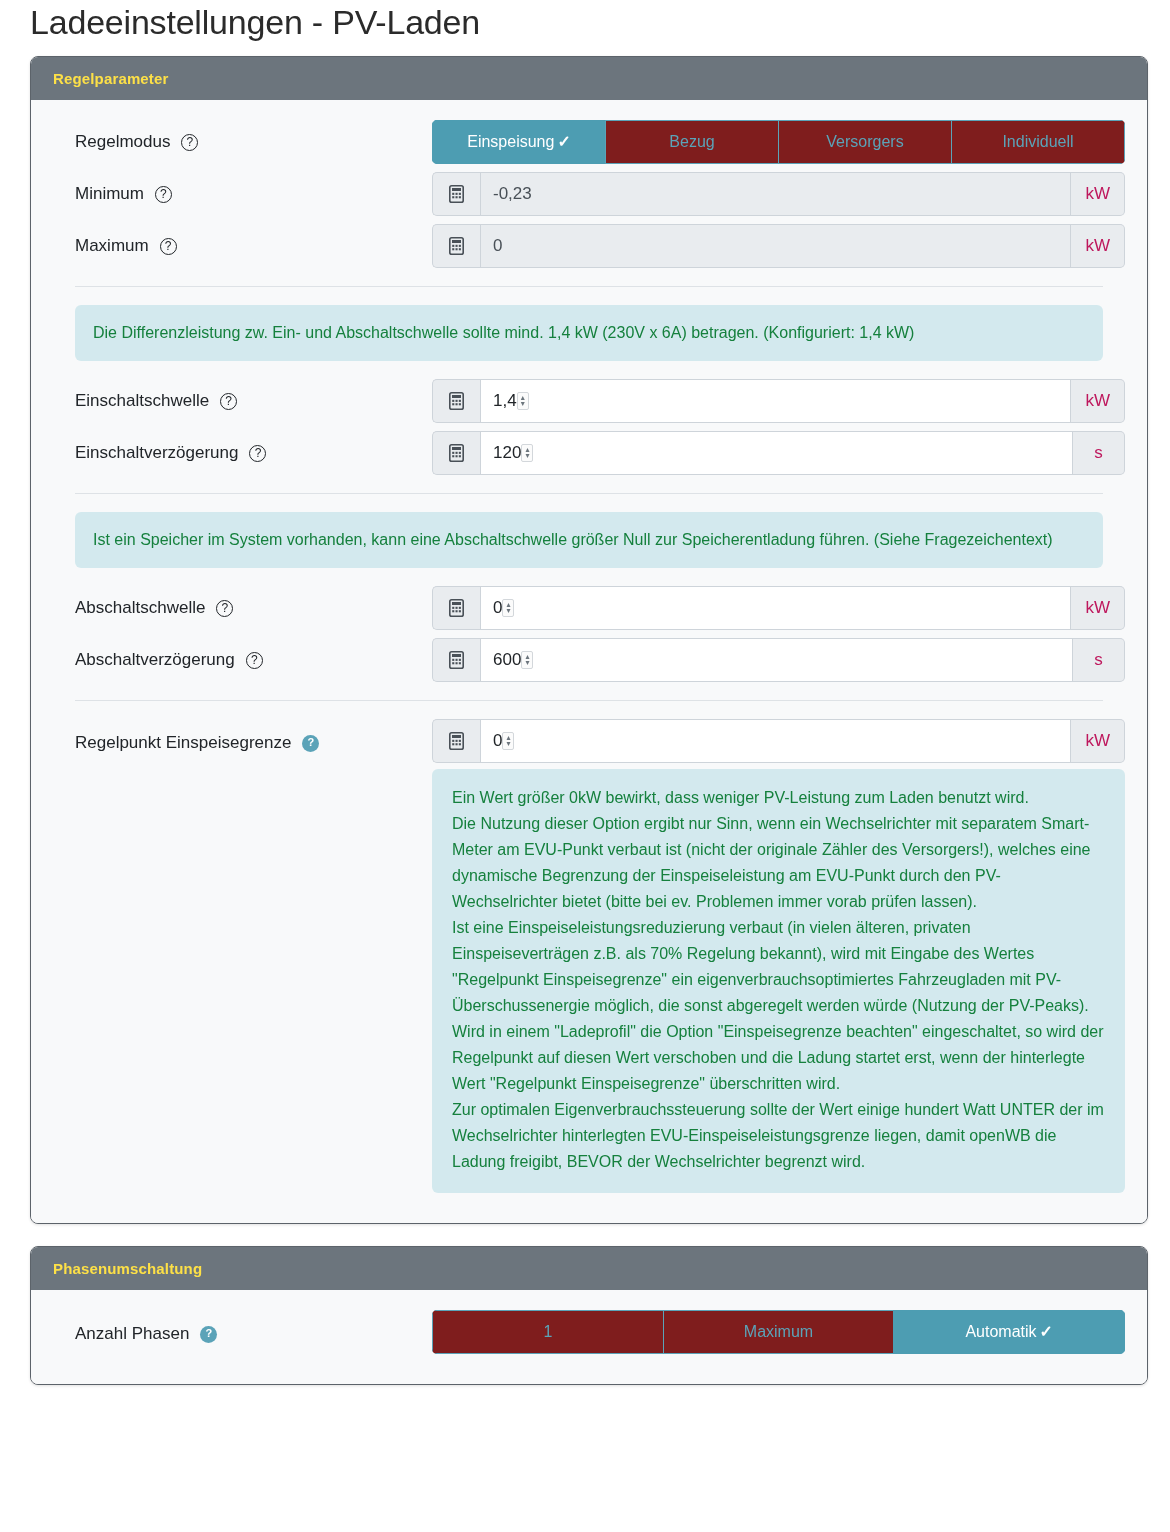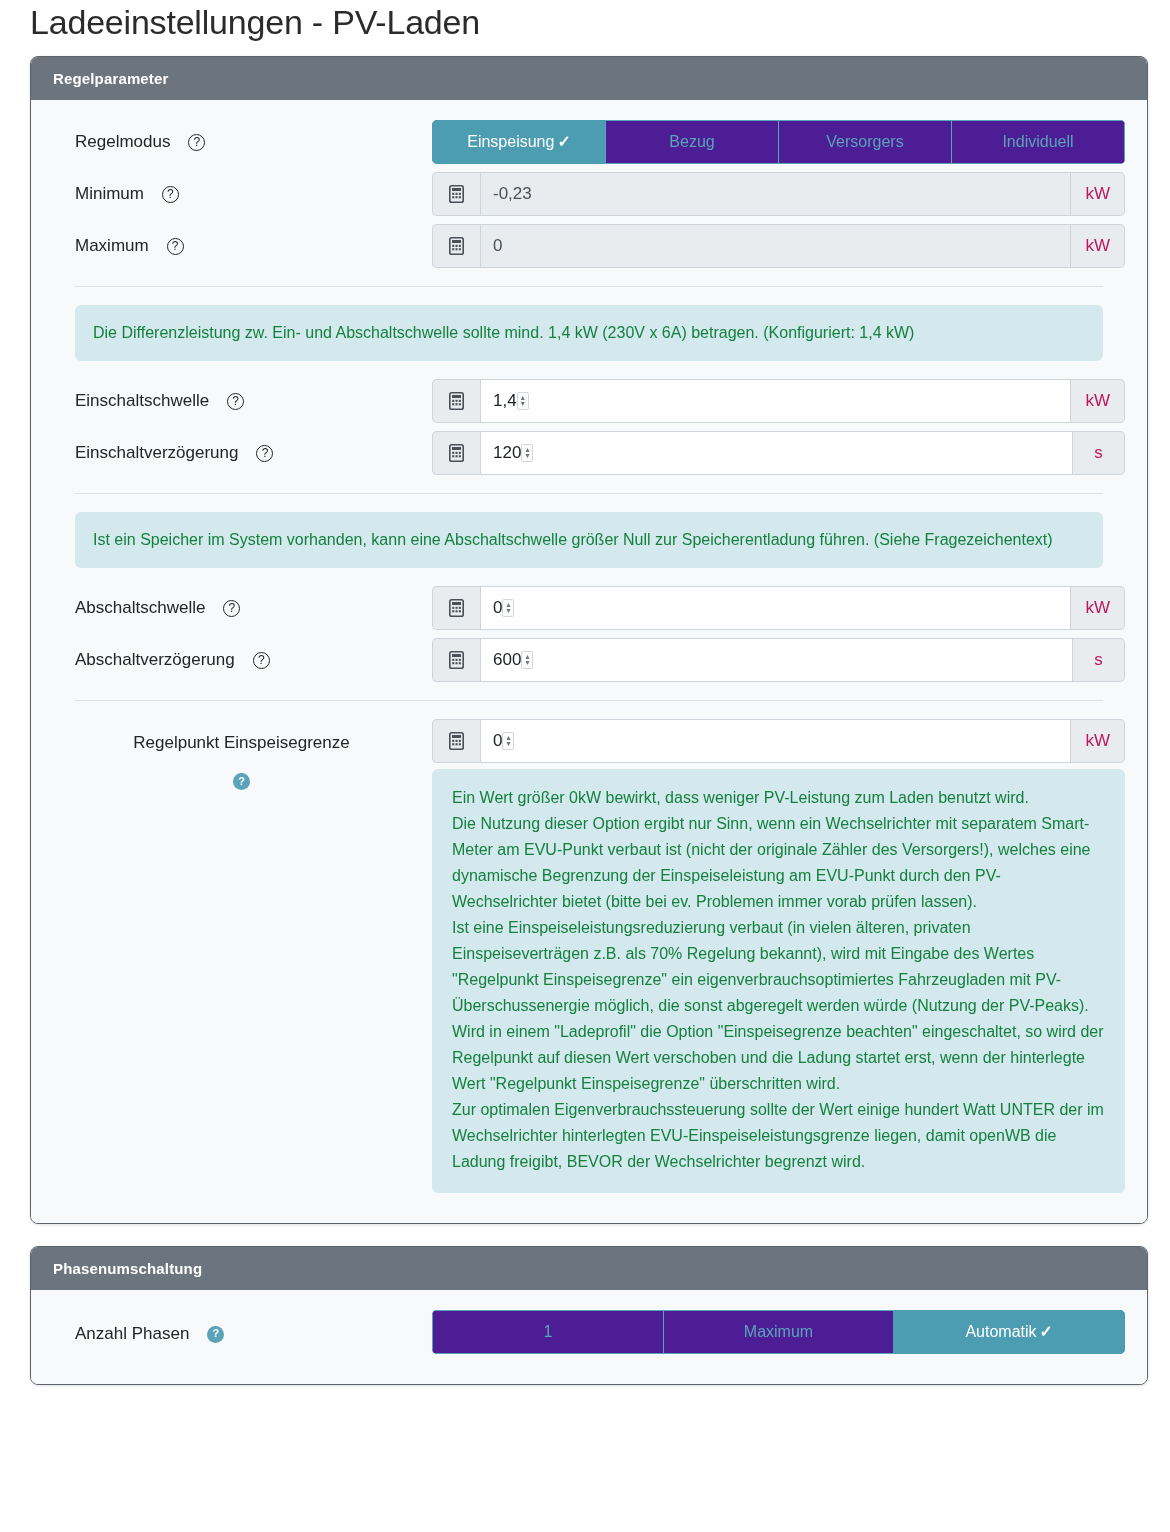"Regelparameter" .card-header { color: #ffffff -> #fde047 }
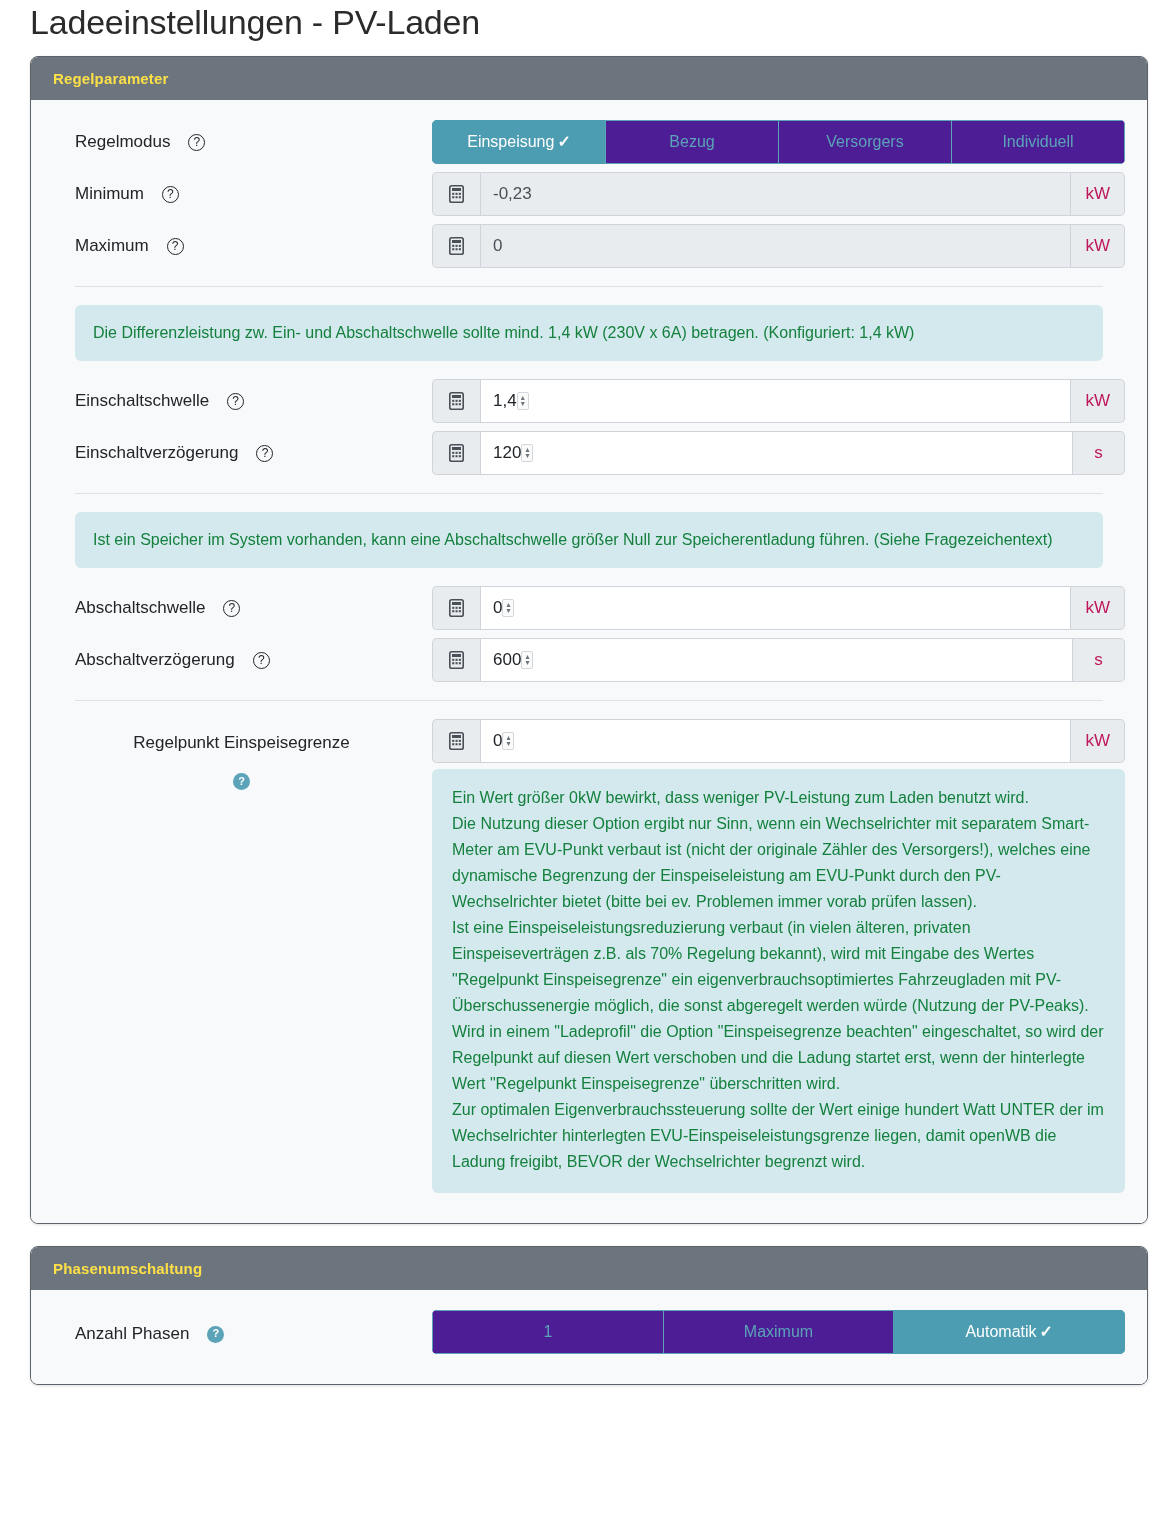"Regelmodus" .lbl { gap: 18px -> 11px }
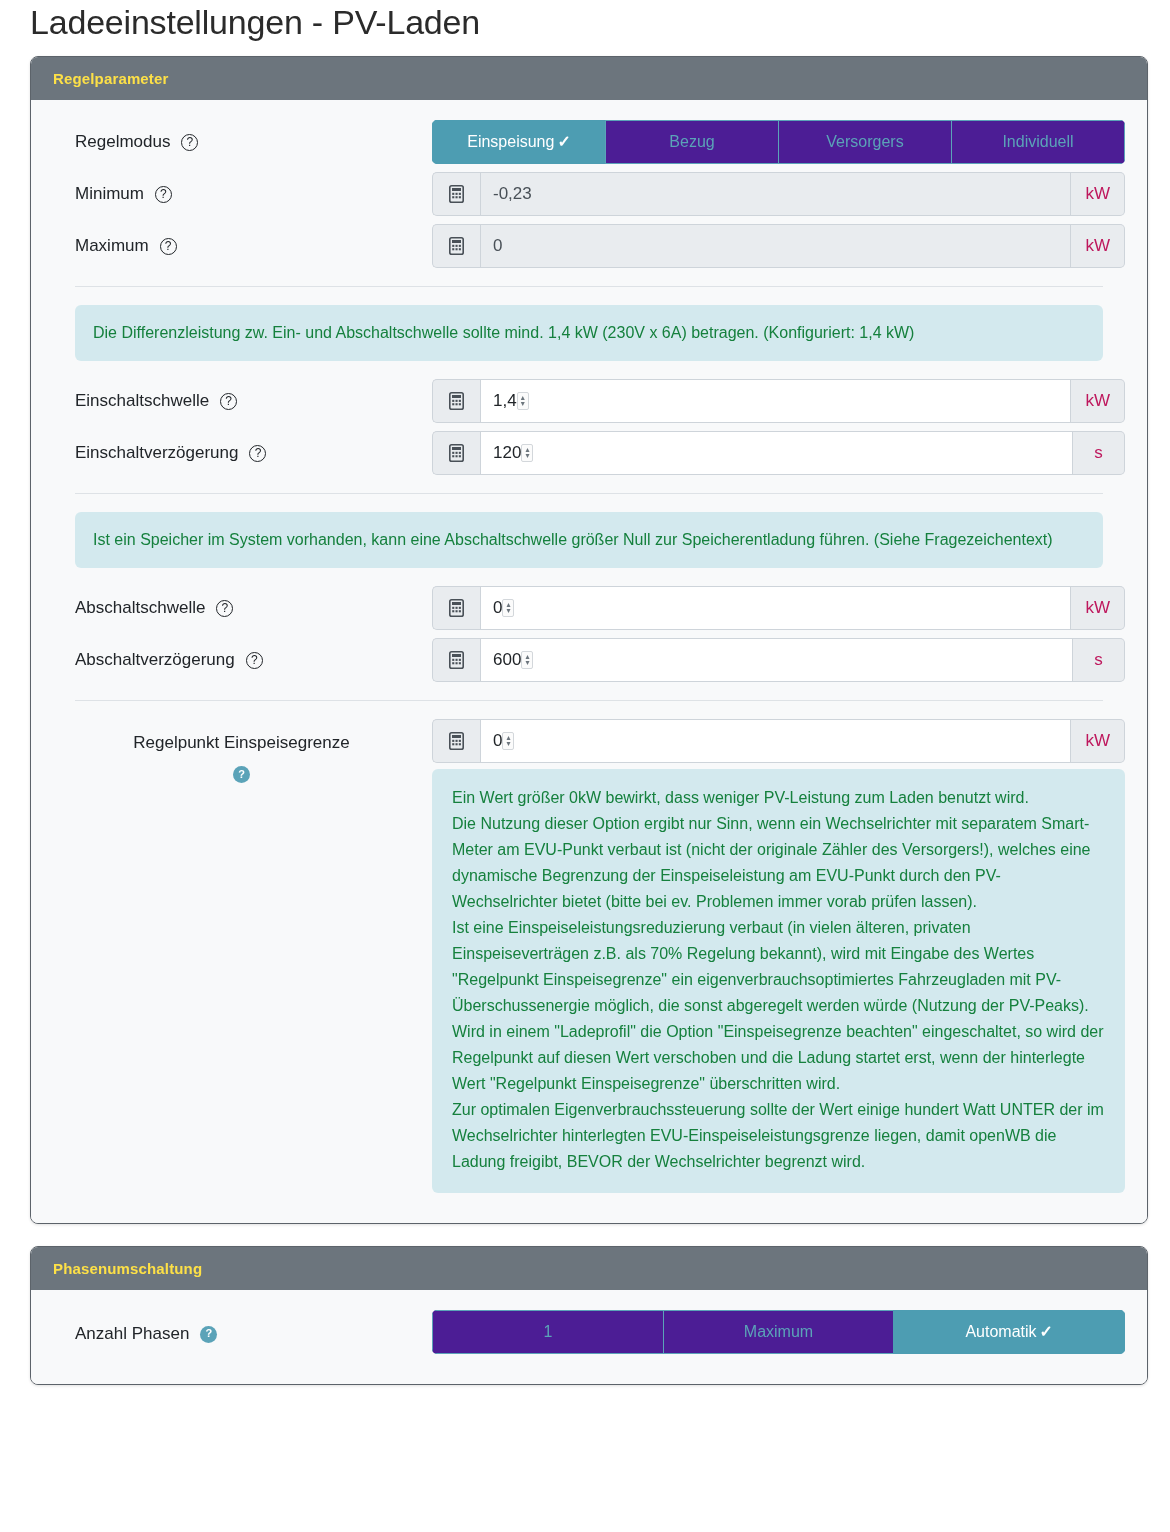"Bezug" .btn-group .btn { background: #4c1d95 -> #7f1d1d }
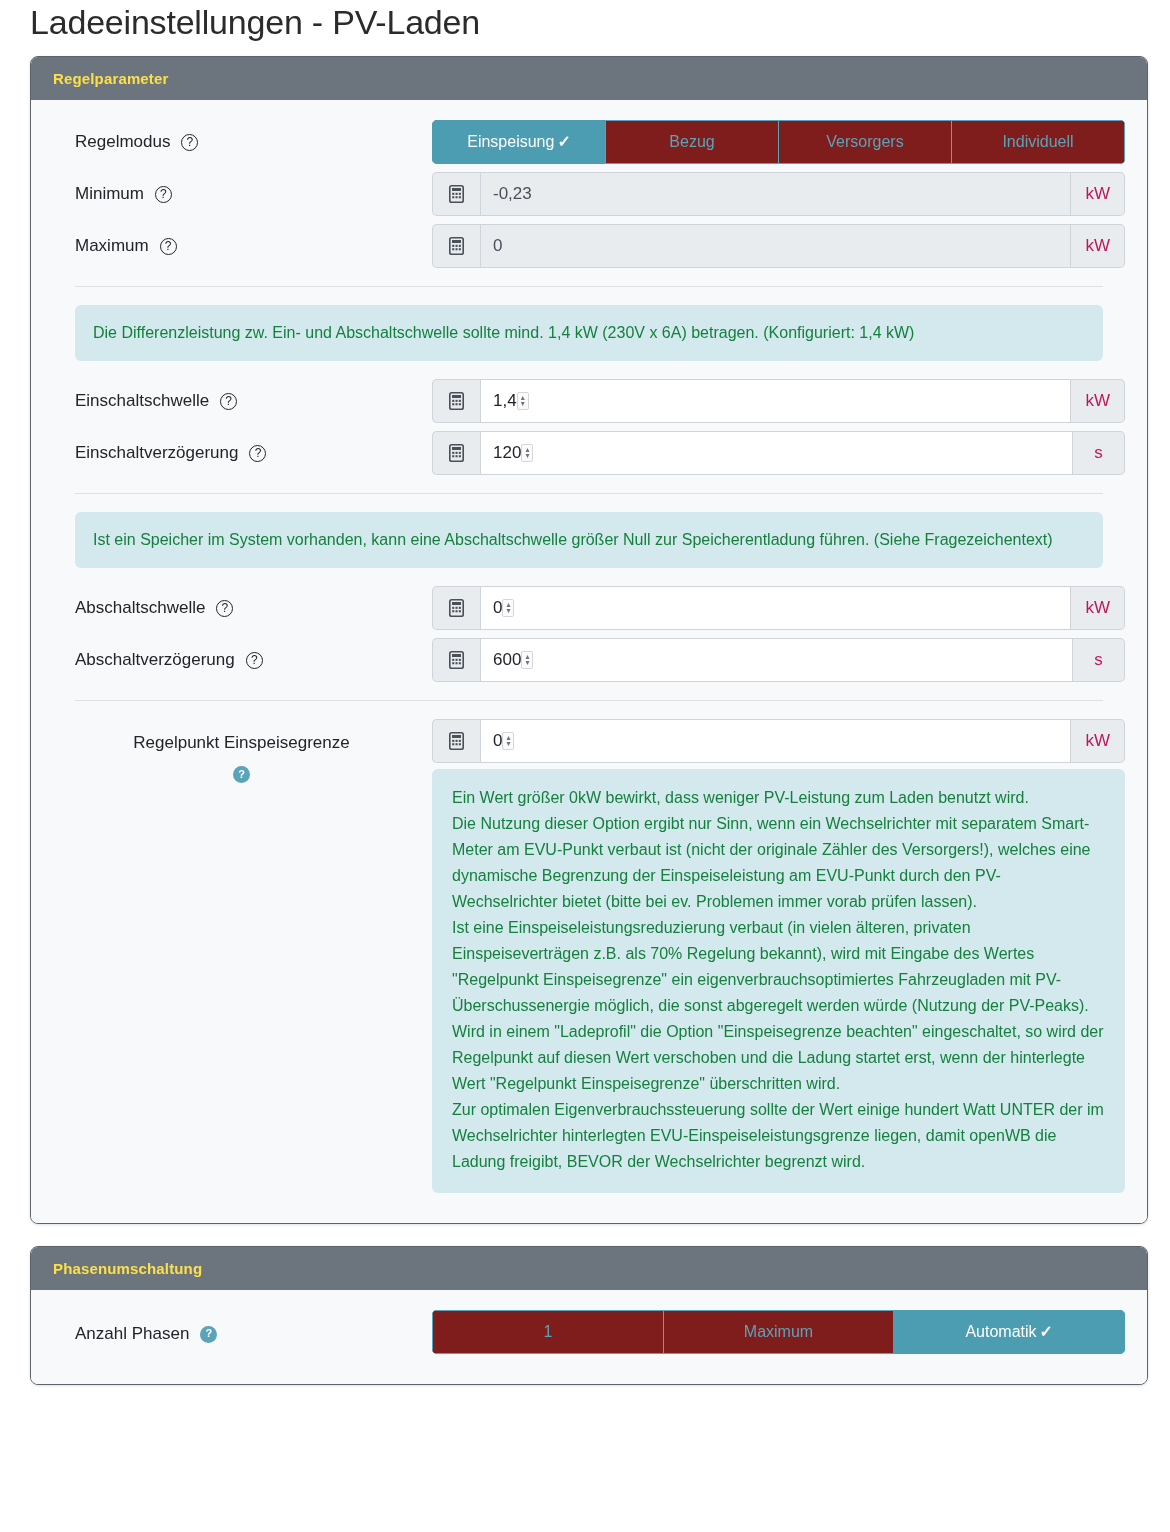"Regelpunkt Einspeisegrenze" div.lbl { flex-direction: column -> none }
